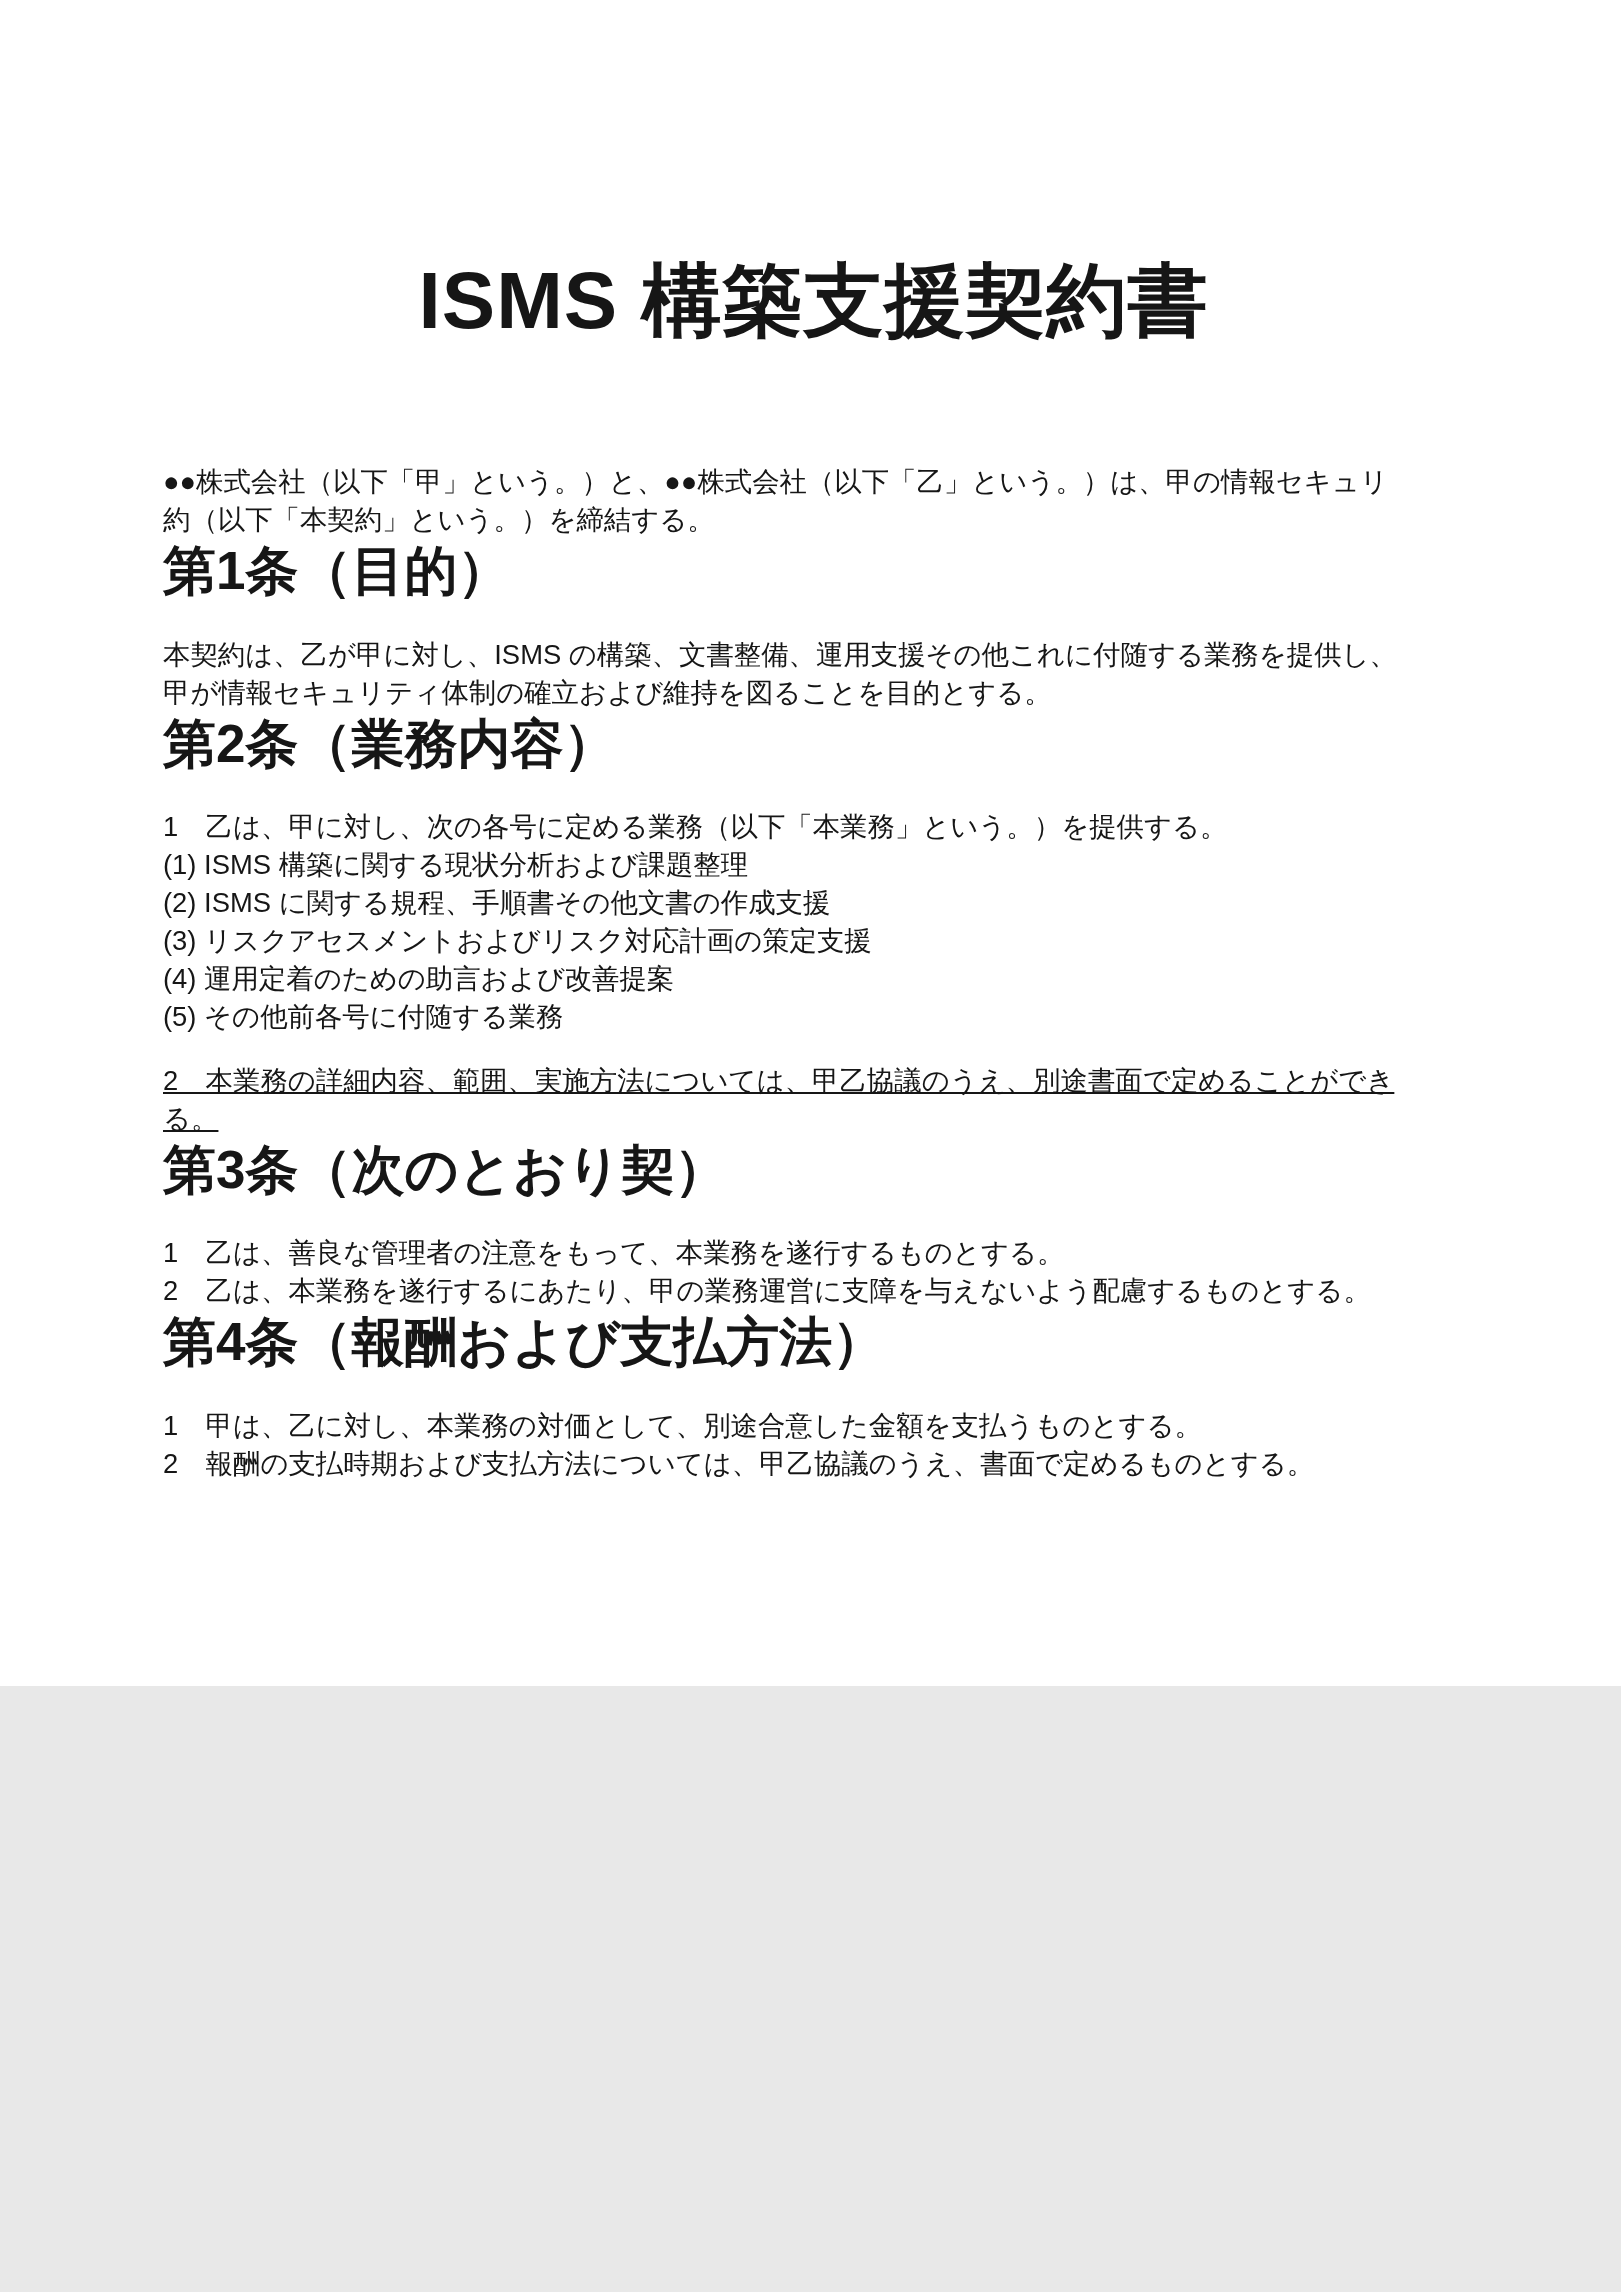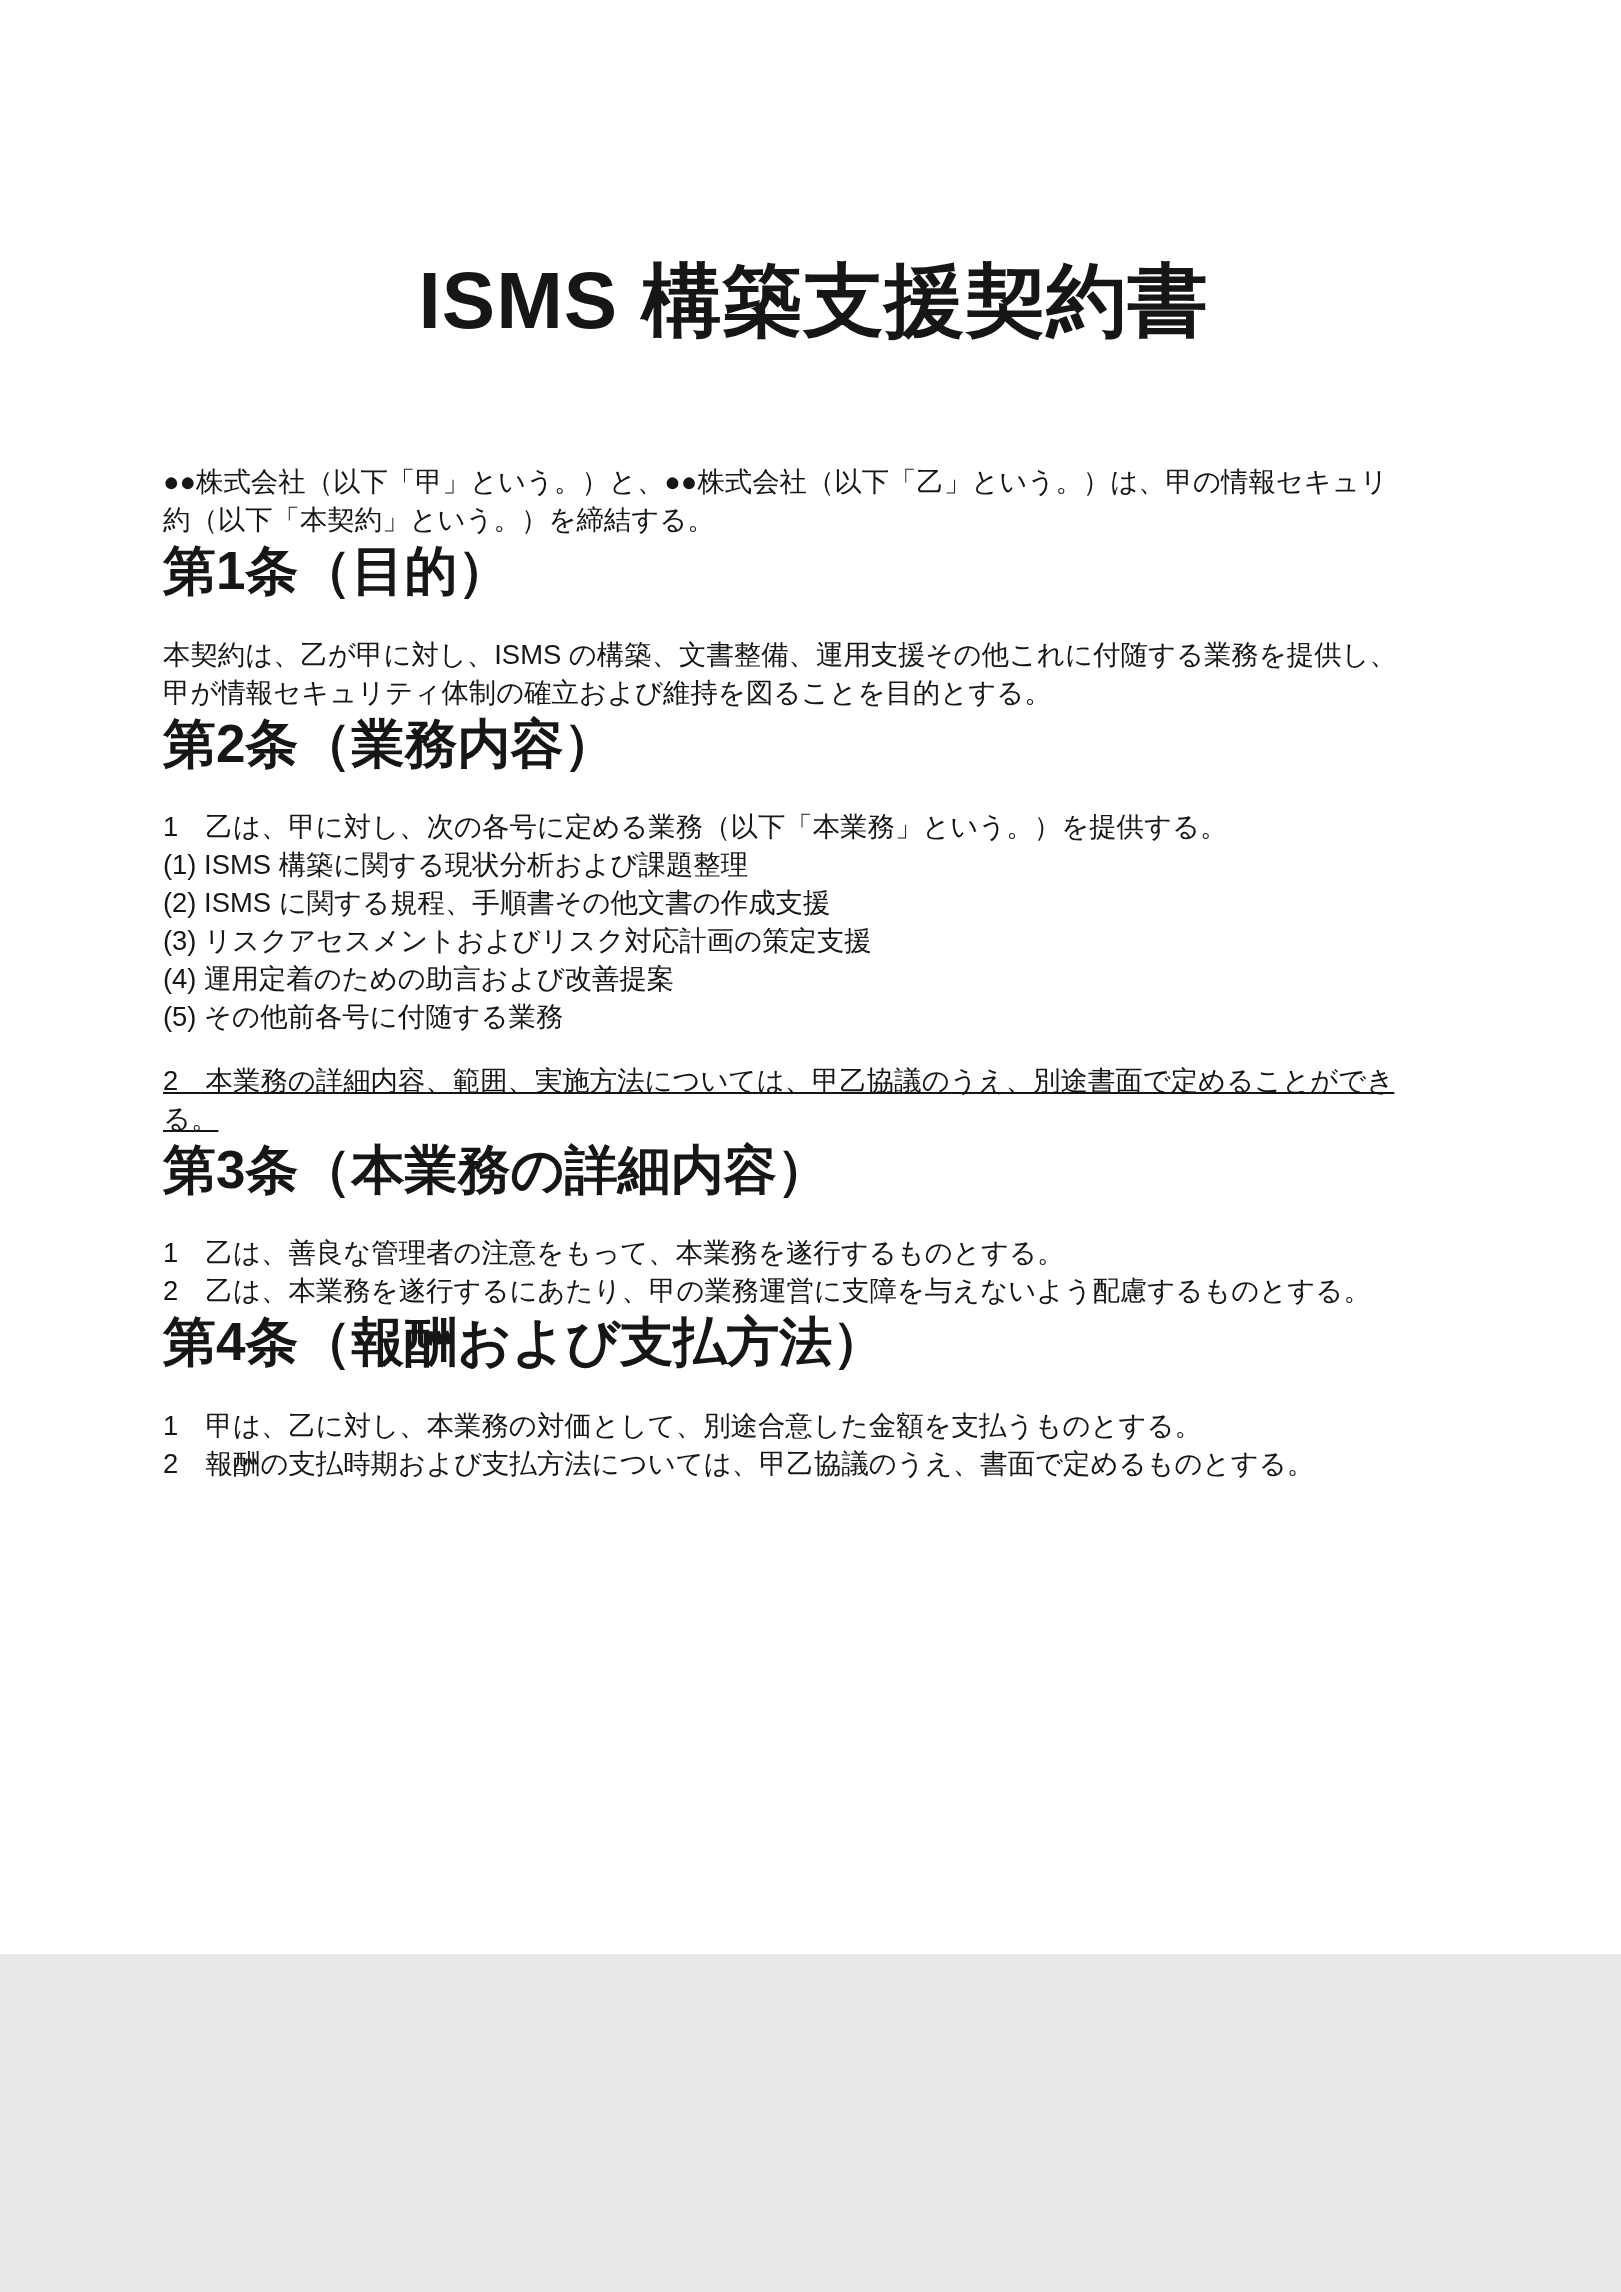"ISMS 構築支援契約書" .page { height: 1954px -> 1686px }
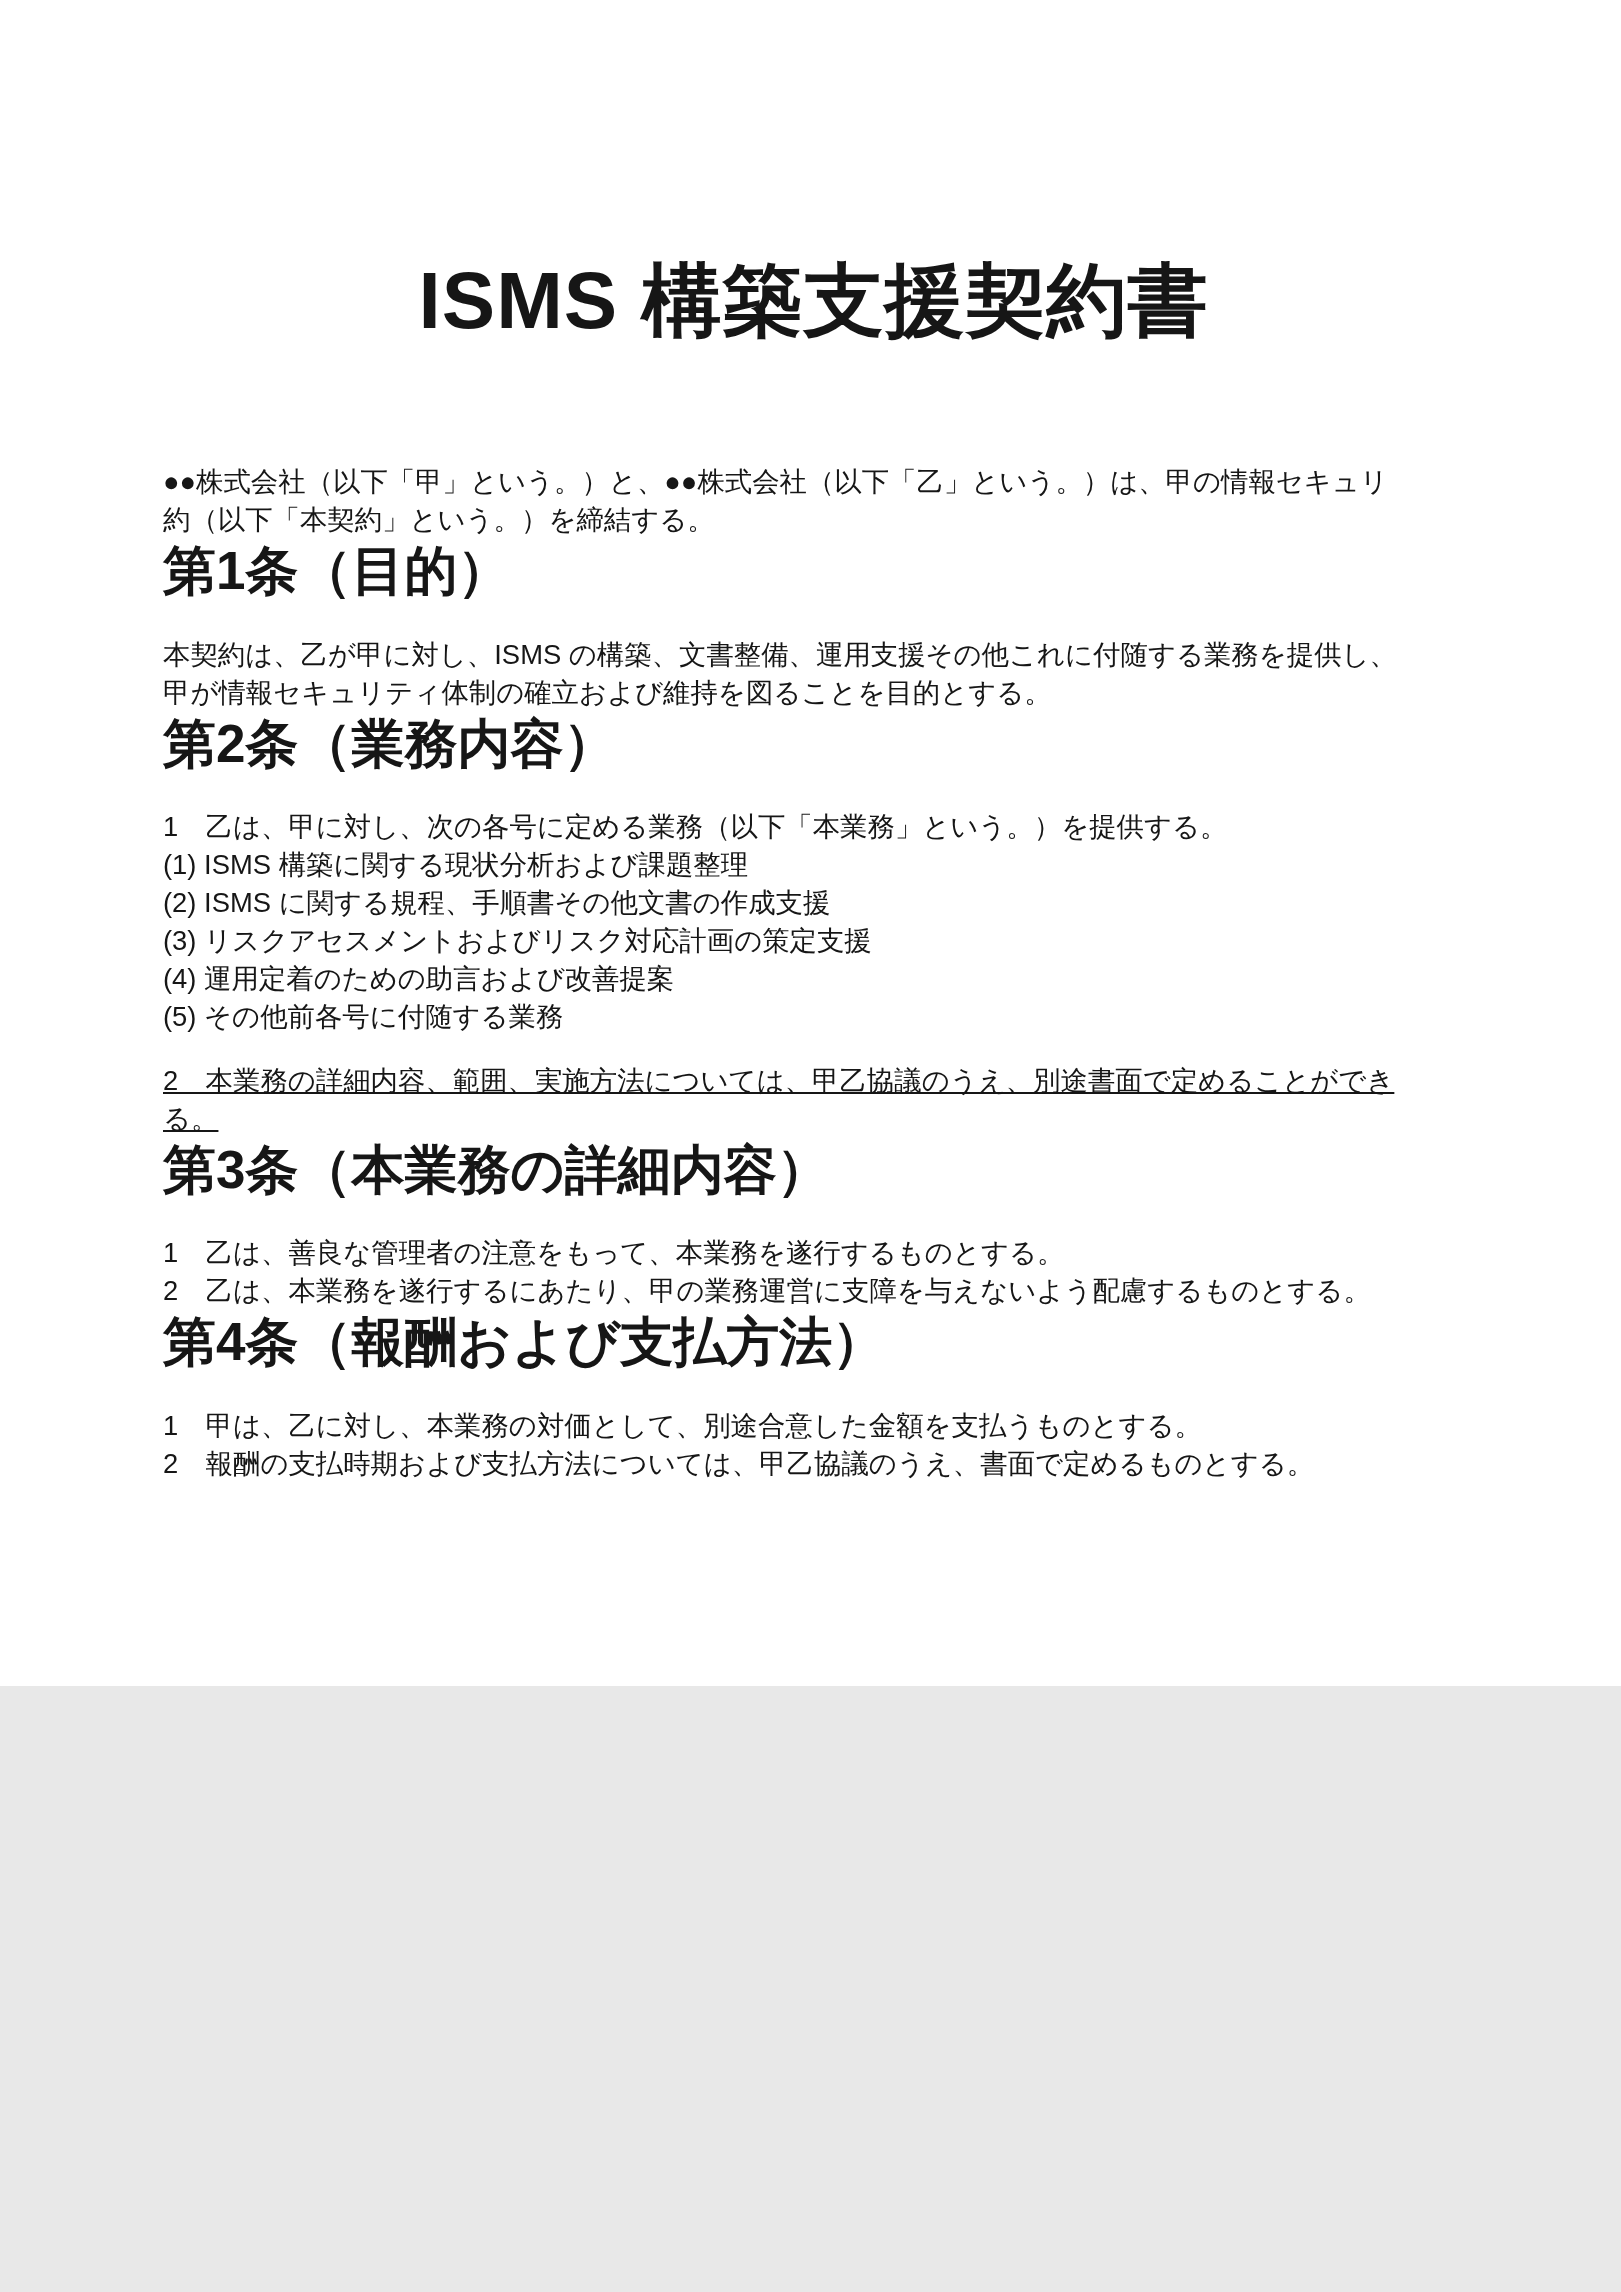"第3条（本業務の詳細内容）" div.article-heading { text: 本業務の詳細内容 -> 次のとおり契 }
